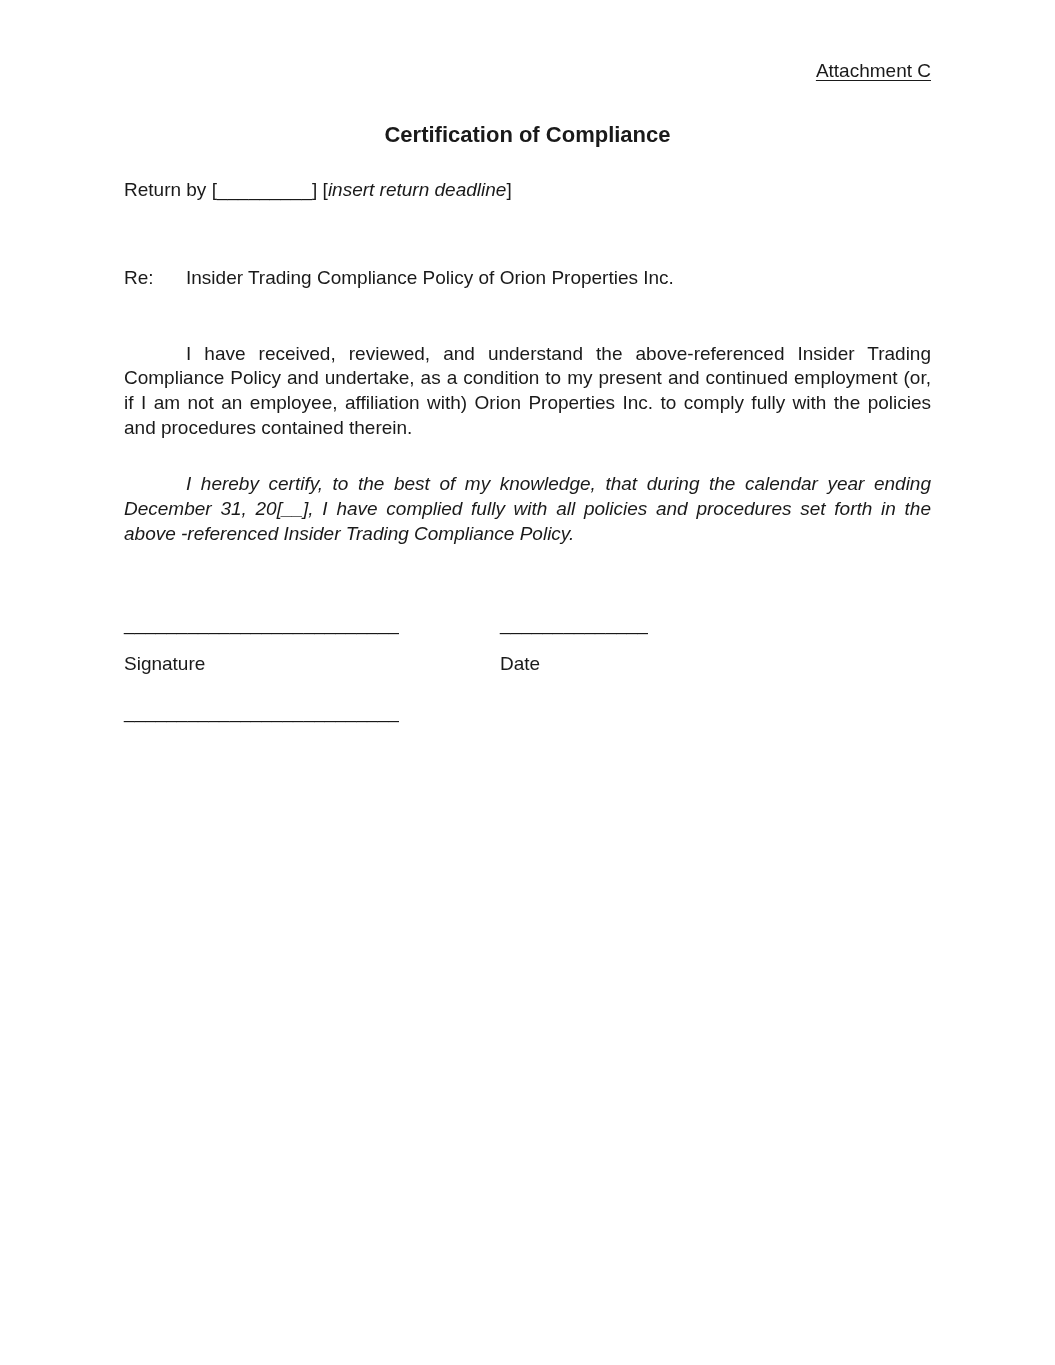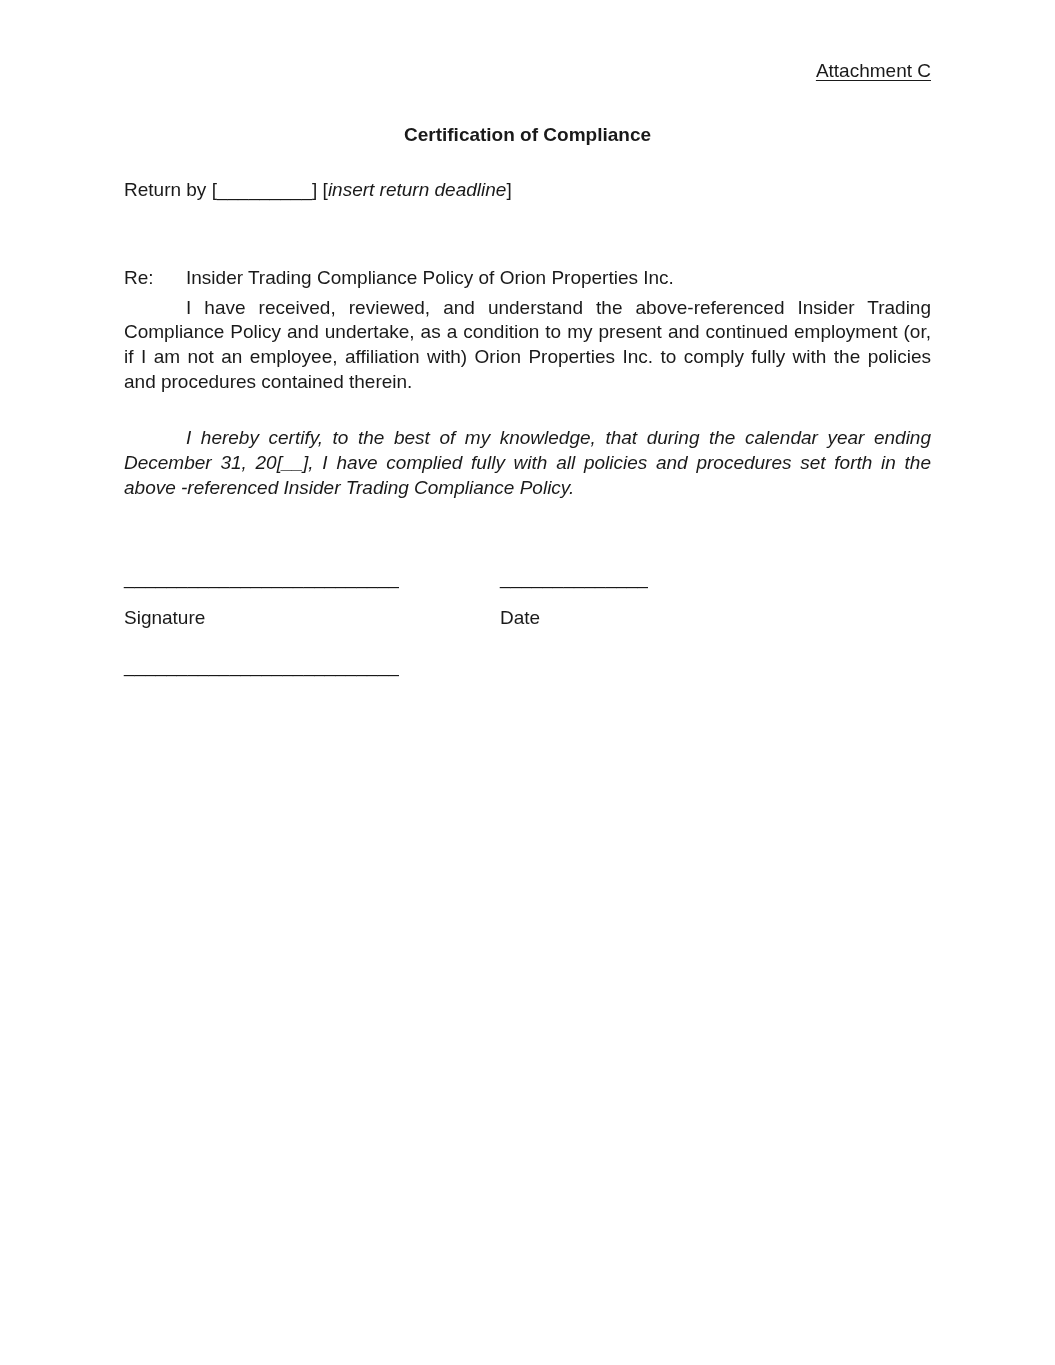"Certification of Compliance" .doc-title { font-size: 19px -> 22px }
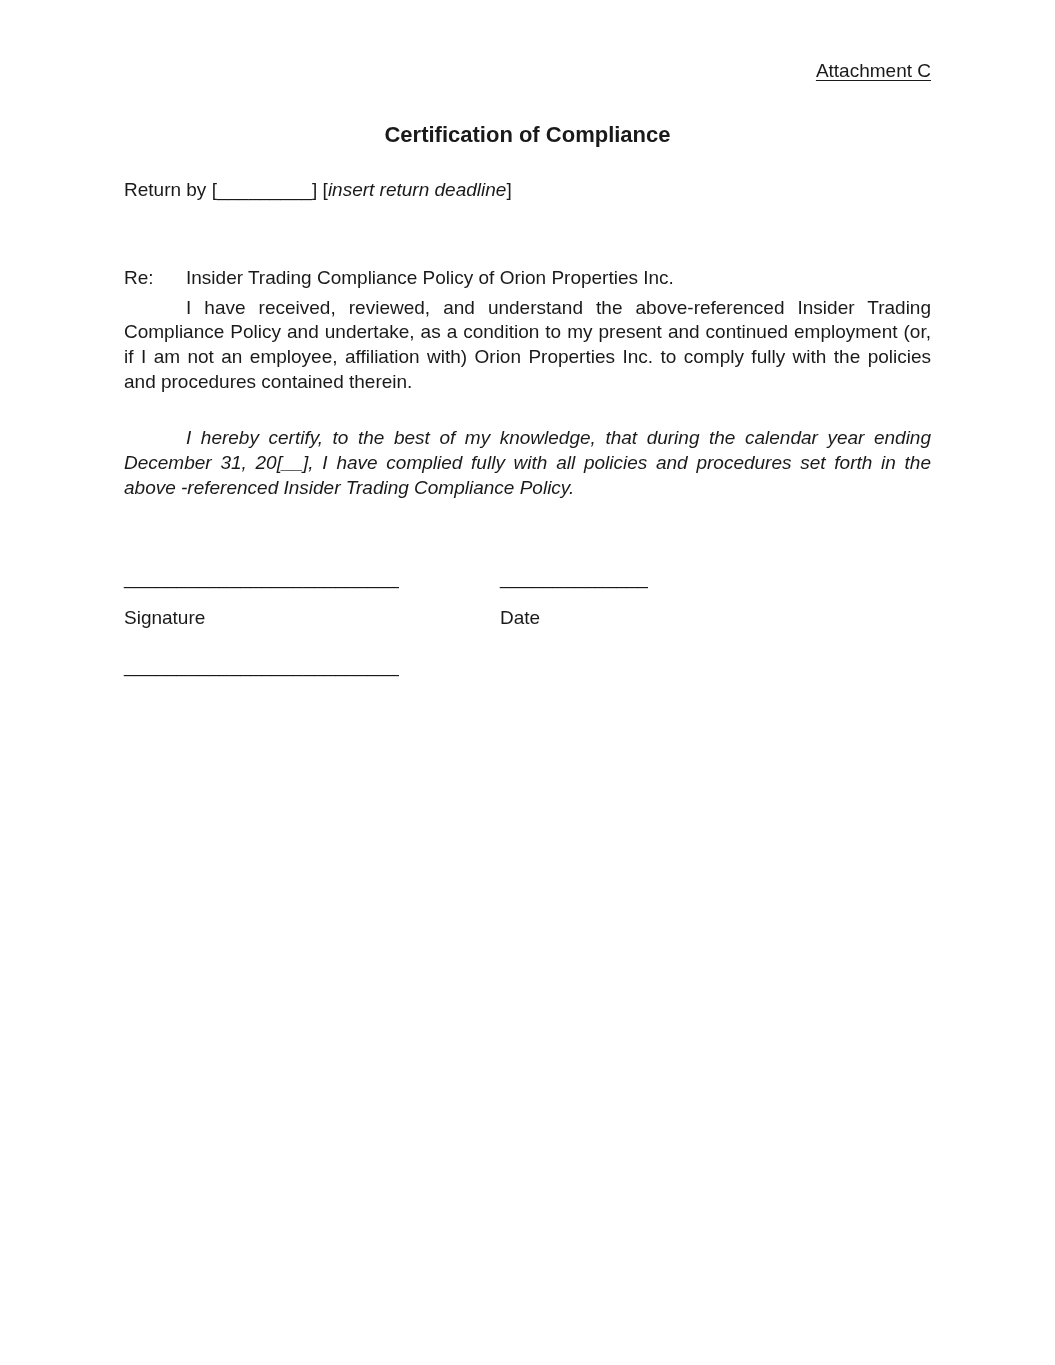"I have received, reviewed, and" .para-1 { margin-top: none -> 46px }
